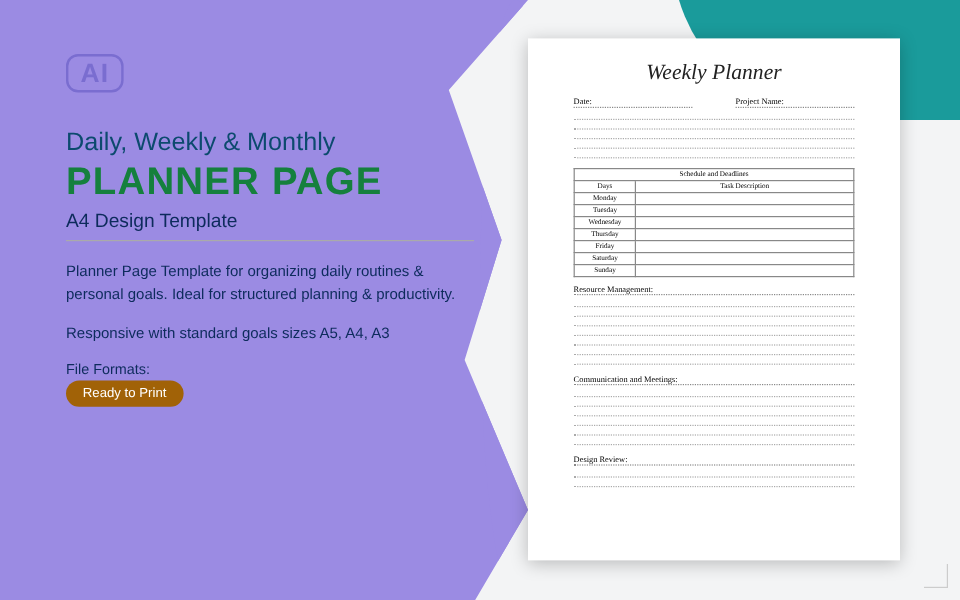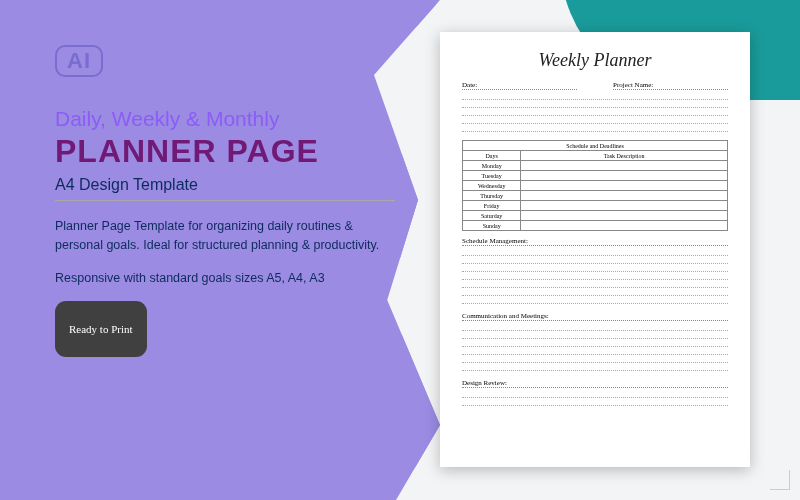"Weekly Planner" .page-preview { padding: 18px 22px -> 18px 38px }
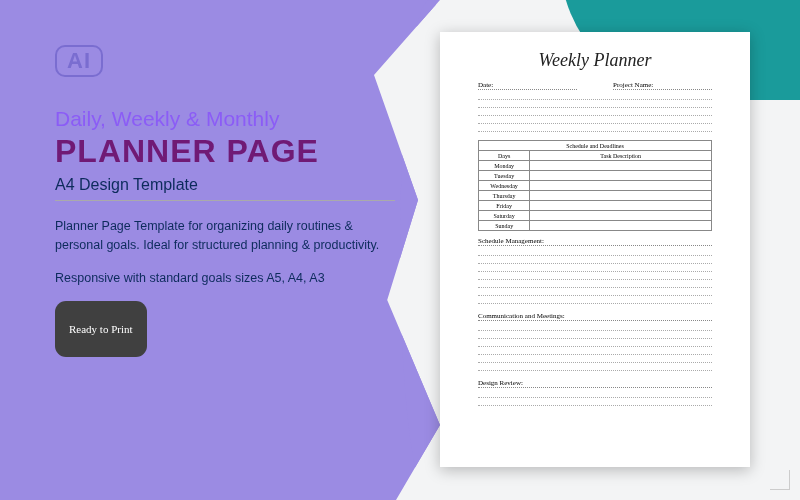"Daily, Weekly & Monthly" .title-line1 { color: #8b5cf6 -> #0c4a6e }
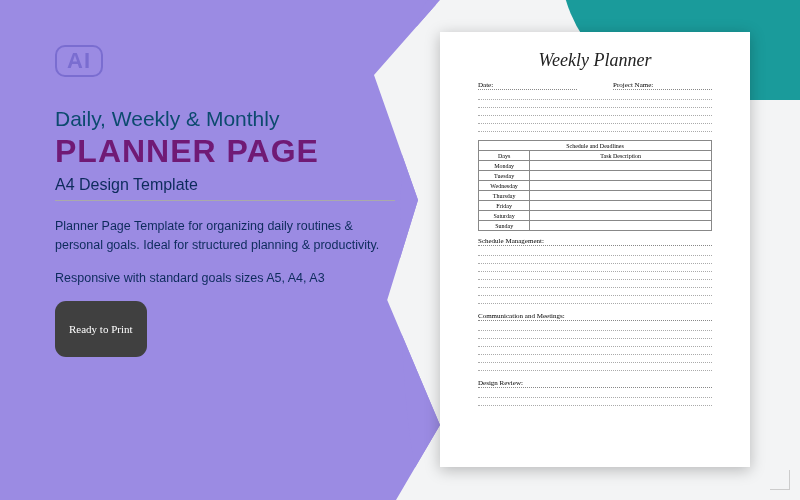"PLANNER PAGE" .title-line2 { color: #701a75 -> #15803d }
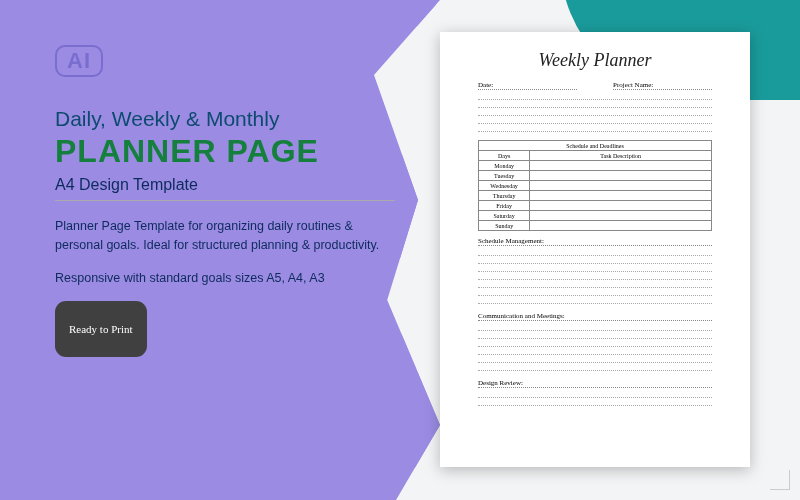"Schedule Management:" div.wp-label { text: Schedule -> Resource }
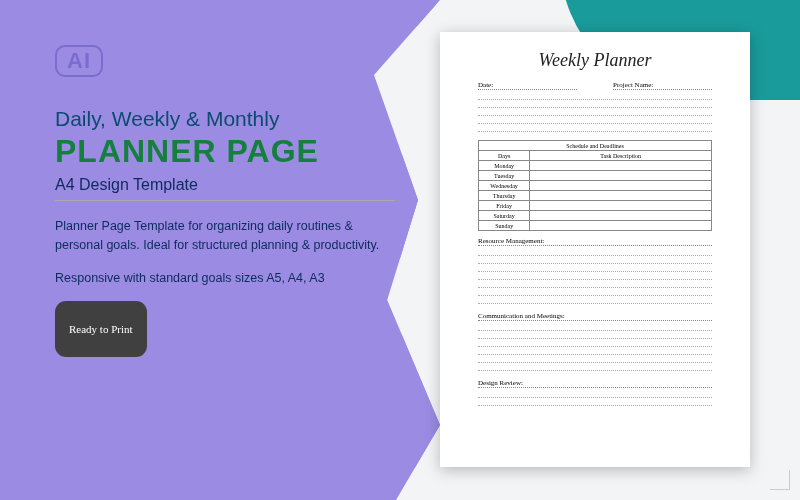"File Formats:" div.file-formats-label { html: none -> <div>File Formats:</div> }
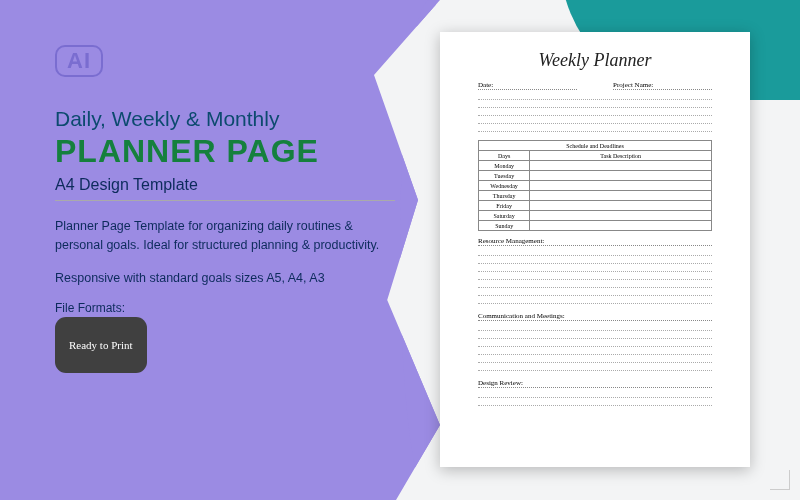"Ready to Print" .ready-badge { background: #404040 -> #a16207; font-family: Liberation Serif, serif -> none; padding: 22px 14px -> 5px 14px }
